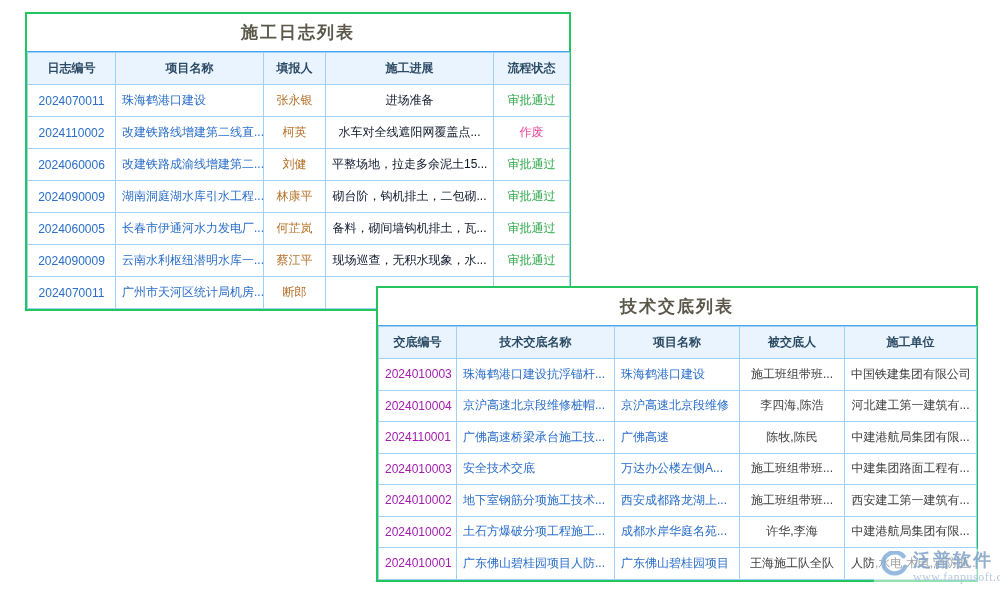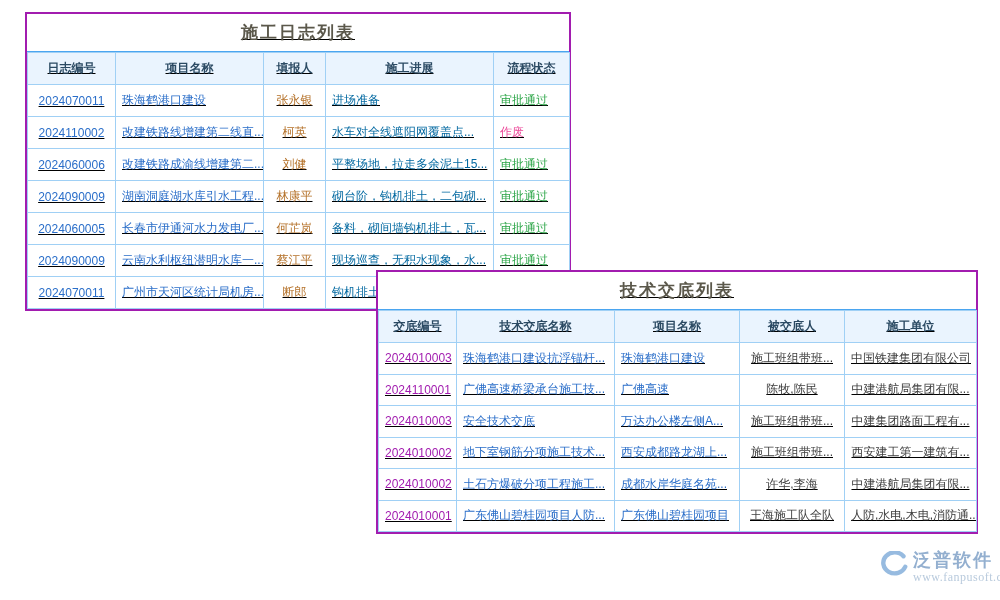"施工日志列表" .panel { border: 2px solid #a21caf -> 2px solid #22c55e; text-decoration: underline -> none }
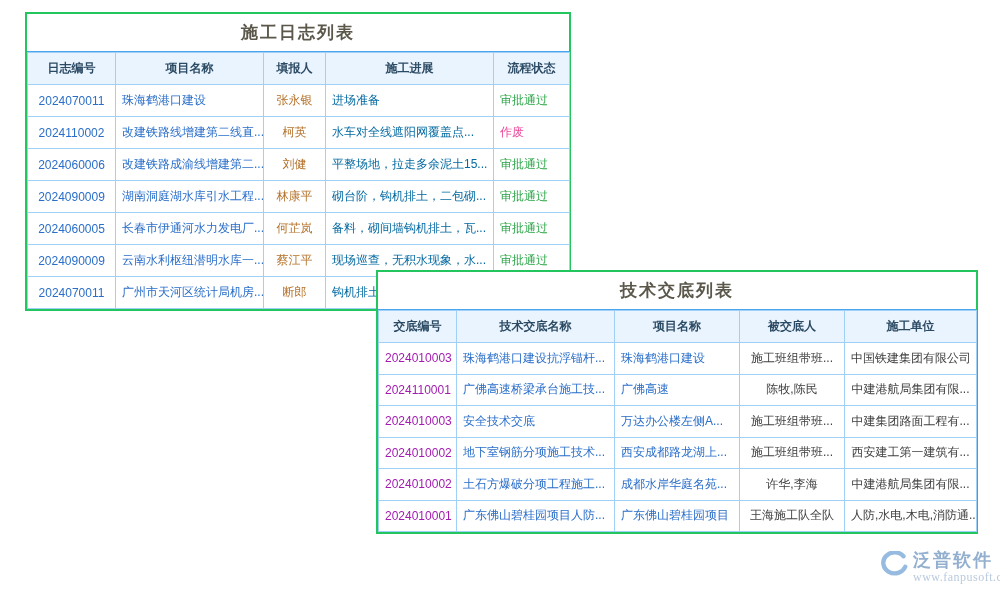"进场准备" .log-panel td:nth-child(4) { color: #0369a1 -> #0f172a; text-align: left -> center }
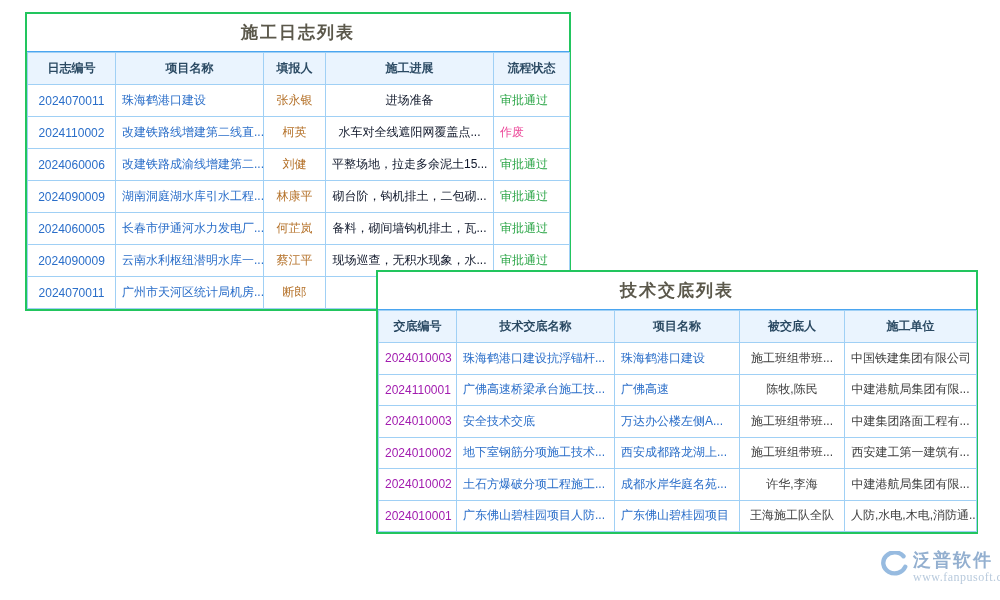"审批通过" .log-panel td:nth-child(5) { text-align: left -> center }
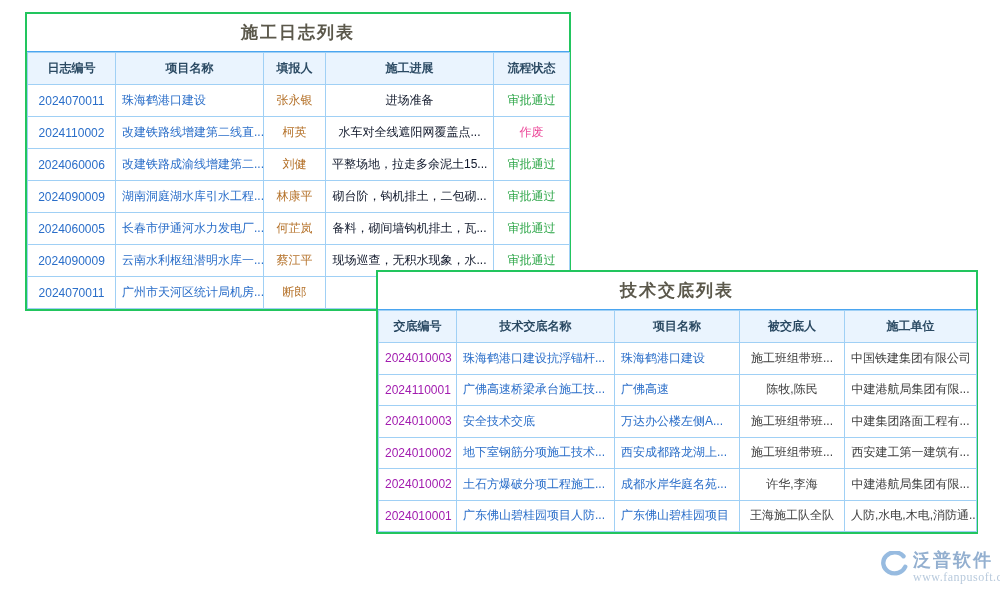"技术交底列表" .disc-panel { top: 270px -> 286px }
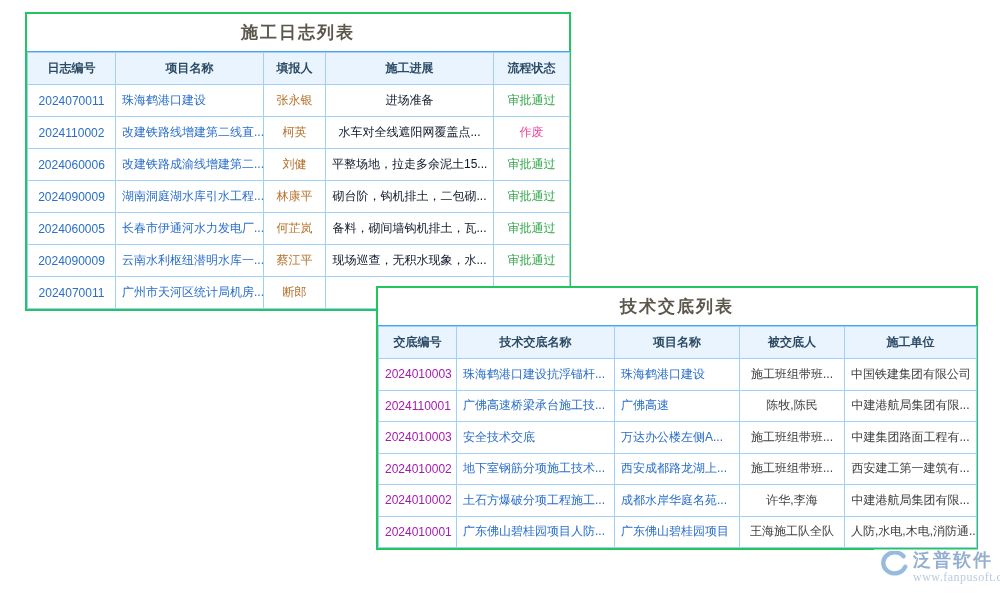"2024010004" tr { html: none -> <tr> <td>2024010004</td> <td>京沪高速北京段维修桩帽...</td> <td>京沪高速北京段维修</td> <td>李四海,陈浩</td> <td>河北建工第一建筑有...</td> </tr> }
